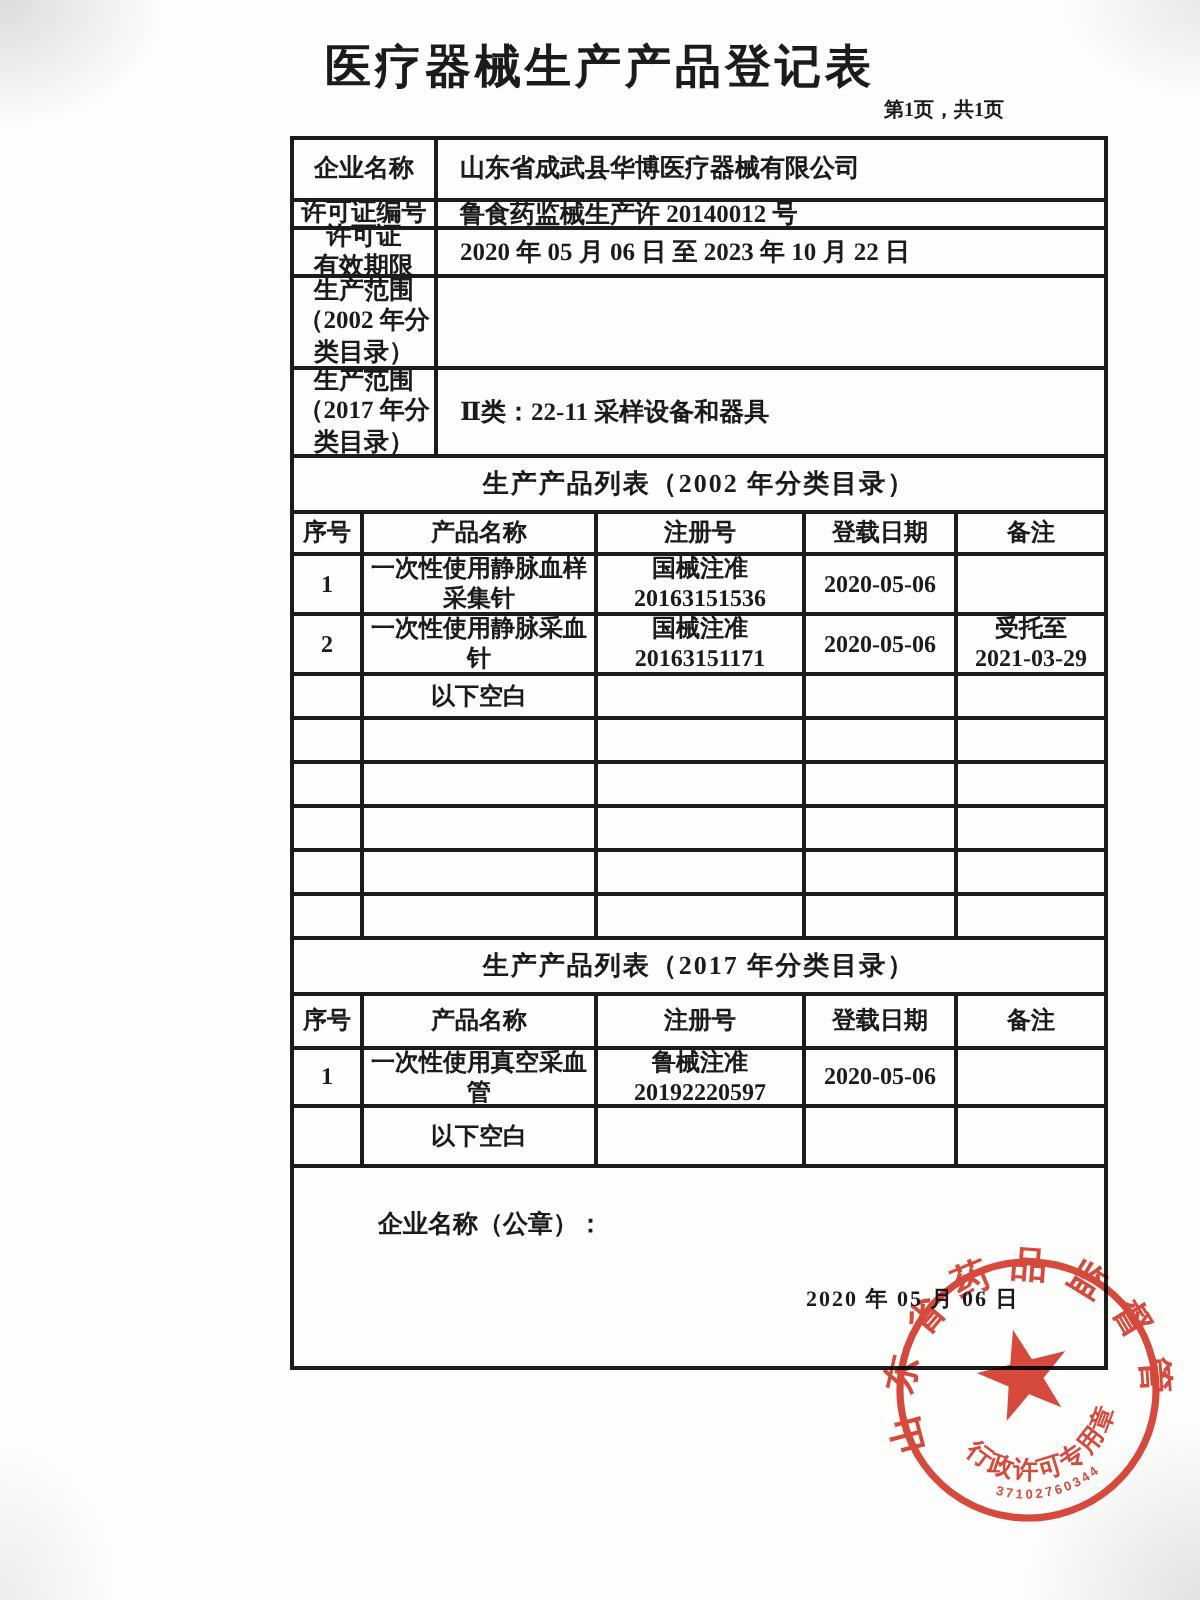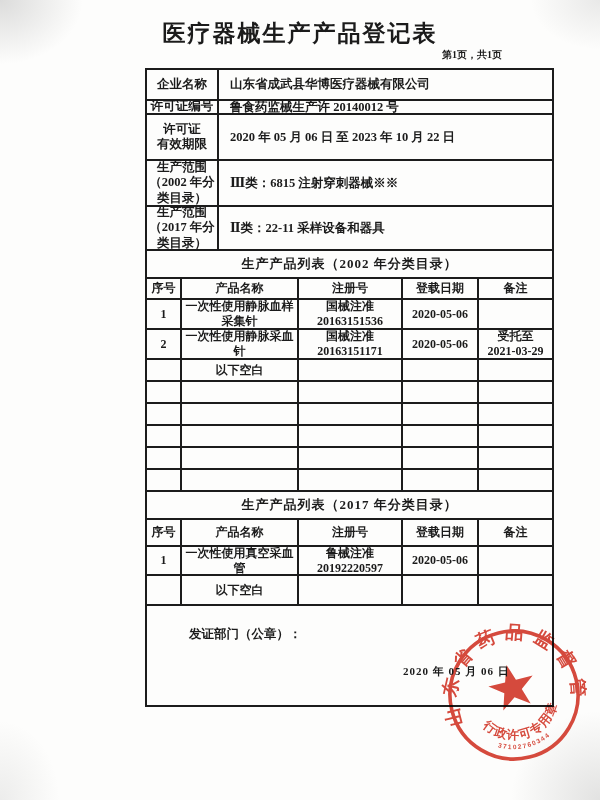"许可证" .r-34 { height: 46px -> 24px }
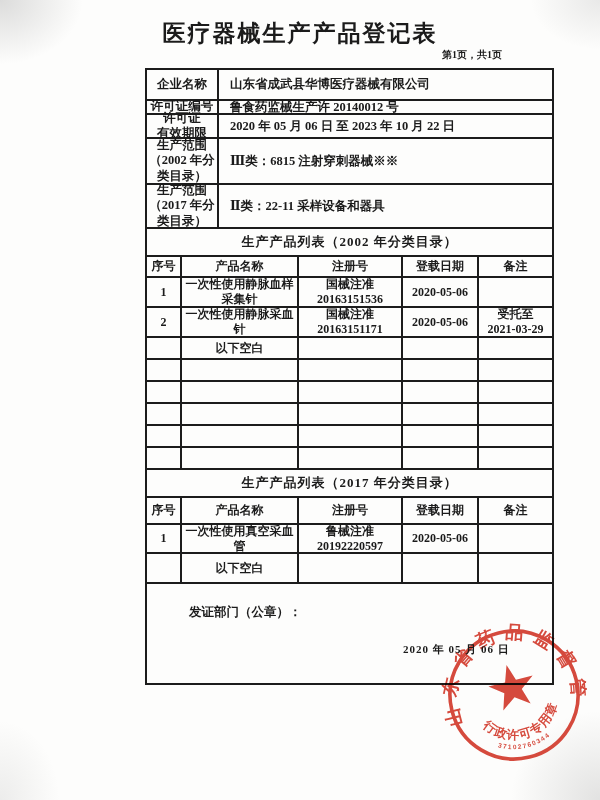"Ⅲ类：6815 注射穿刺器械※※" div.ivalue { html: <div>Ⅲ类：6815 注射穿刺器械※※</div> -> none }
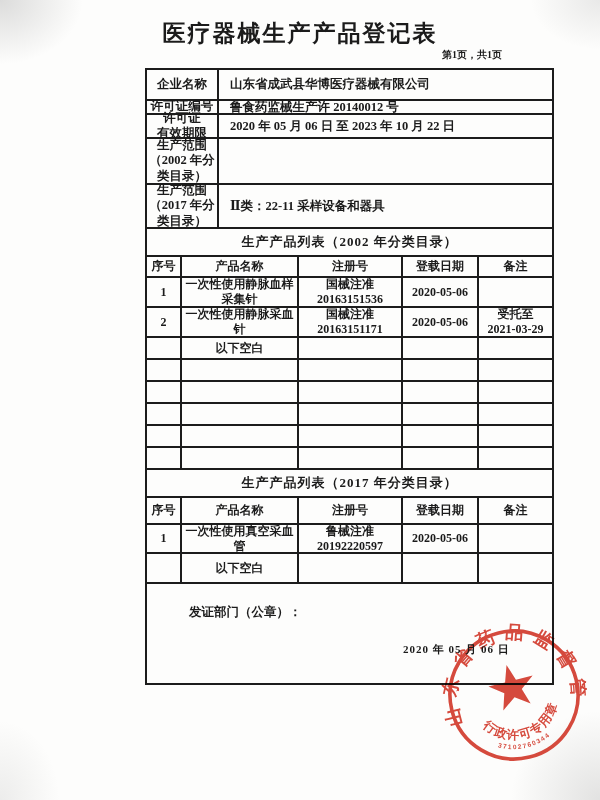"发证部门（公章）：" div.issuing-label { text: 发证部门 -> 企业名称 }
